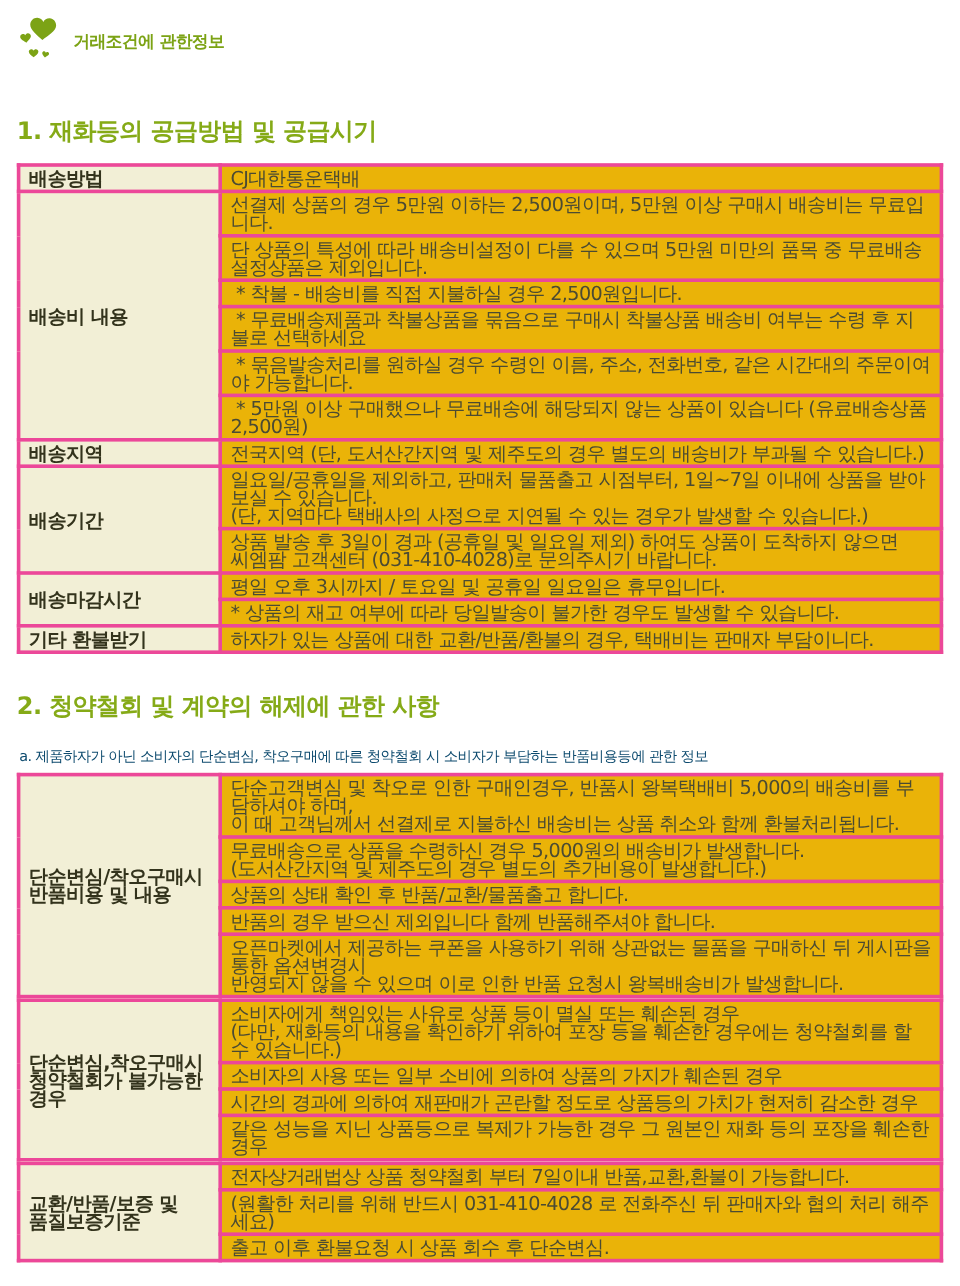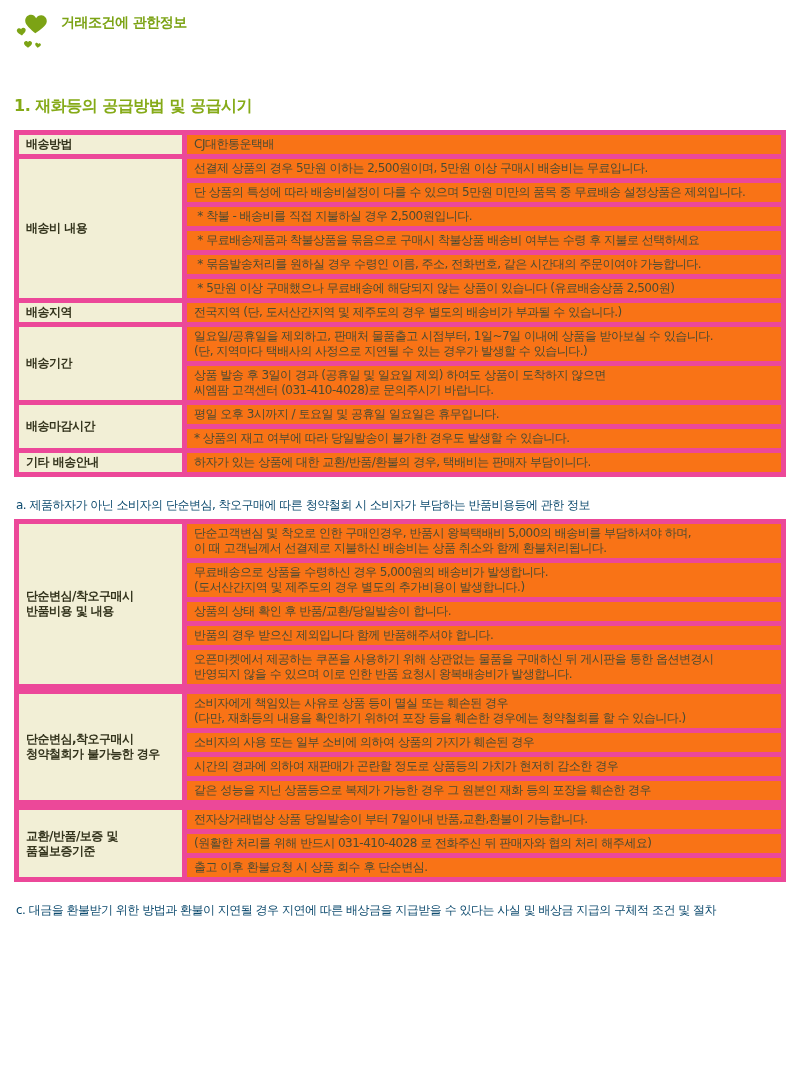"거래조건에 관한정보" .hdr { align-items: flex-start -> center }
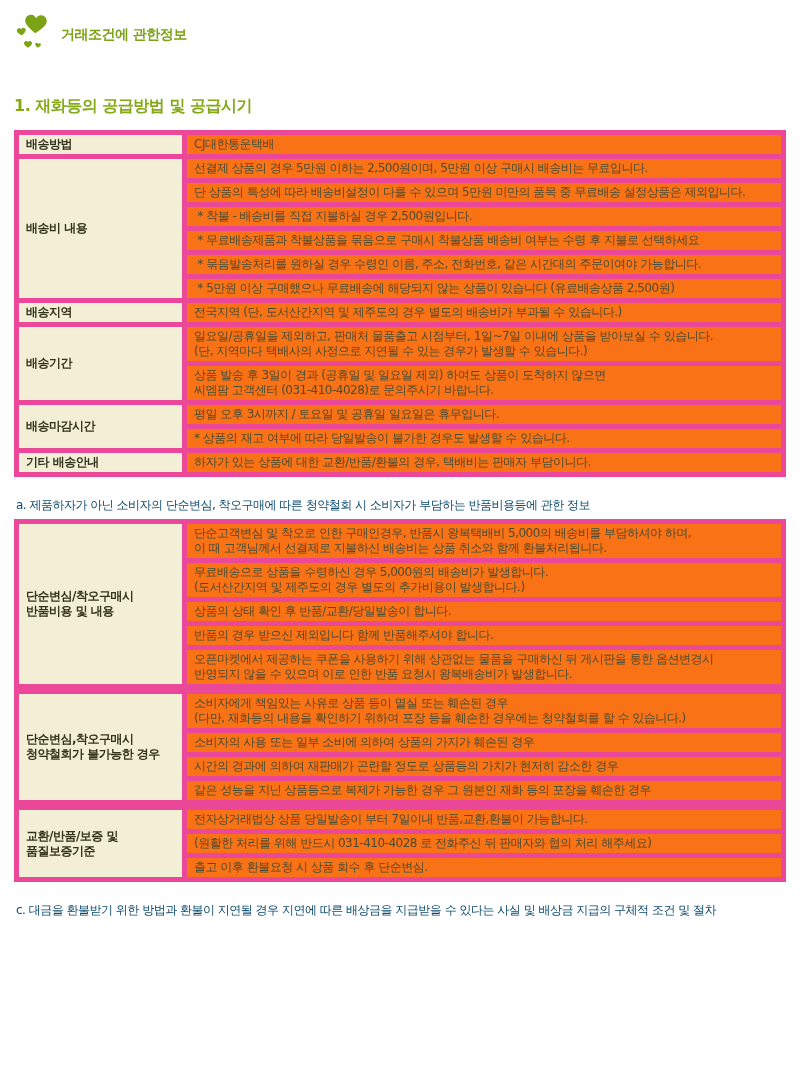"1. 재화등의 공급방법 및 공급시기" .sec-title { font-size: 16px -> 20px }
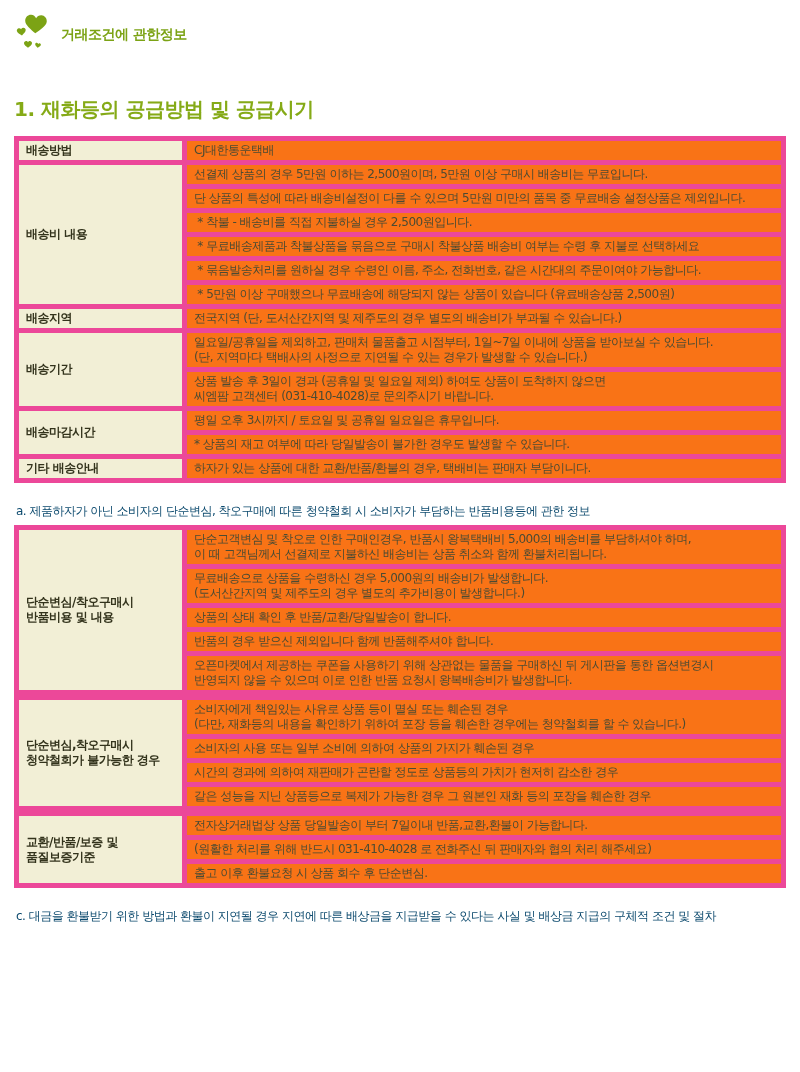"배송방법" table.info td { border: 5px solid #ec4899 -> 3px solid #ec4899; font-size: 12px -> 16px }
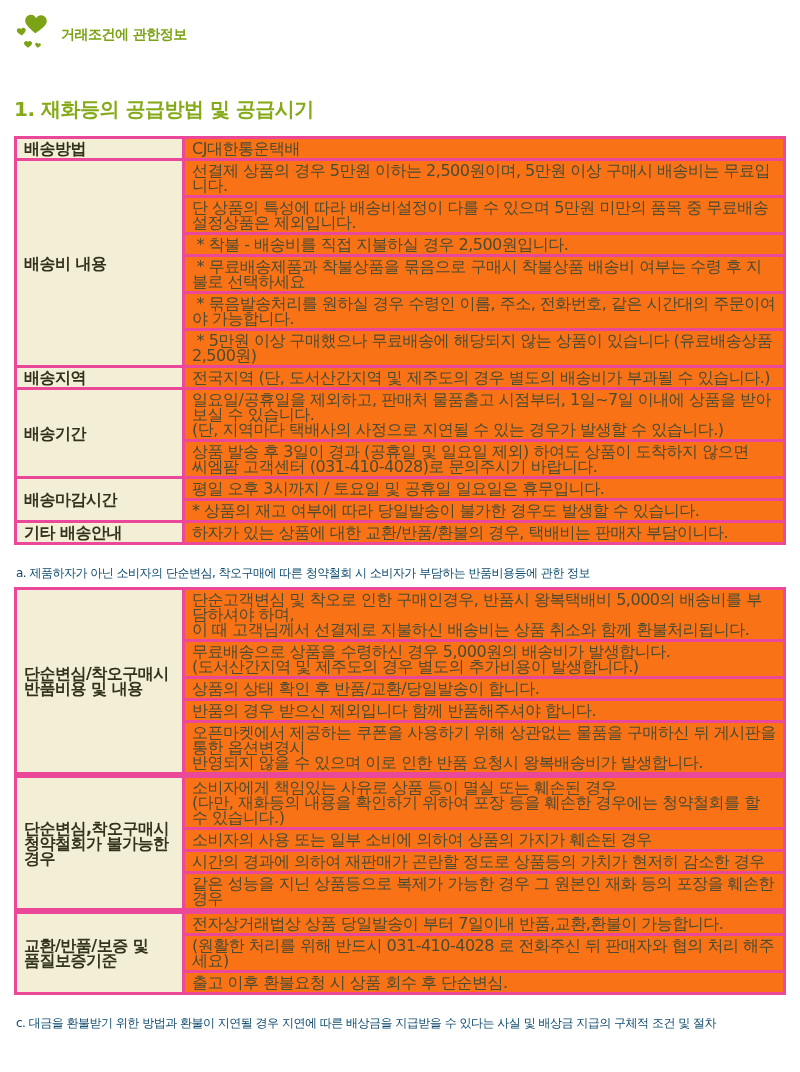"CJ대한통운택배" td.val { background: #f97316 -> #eab308 }
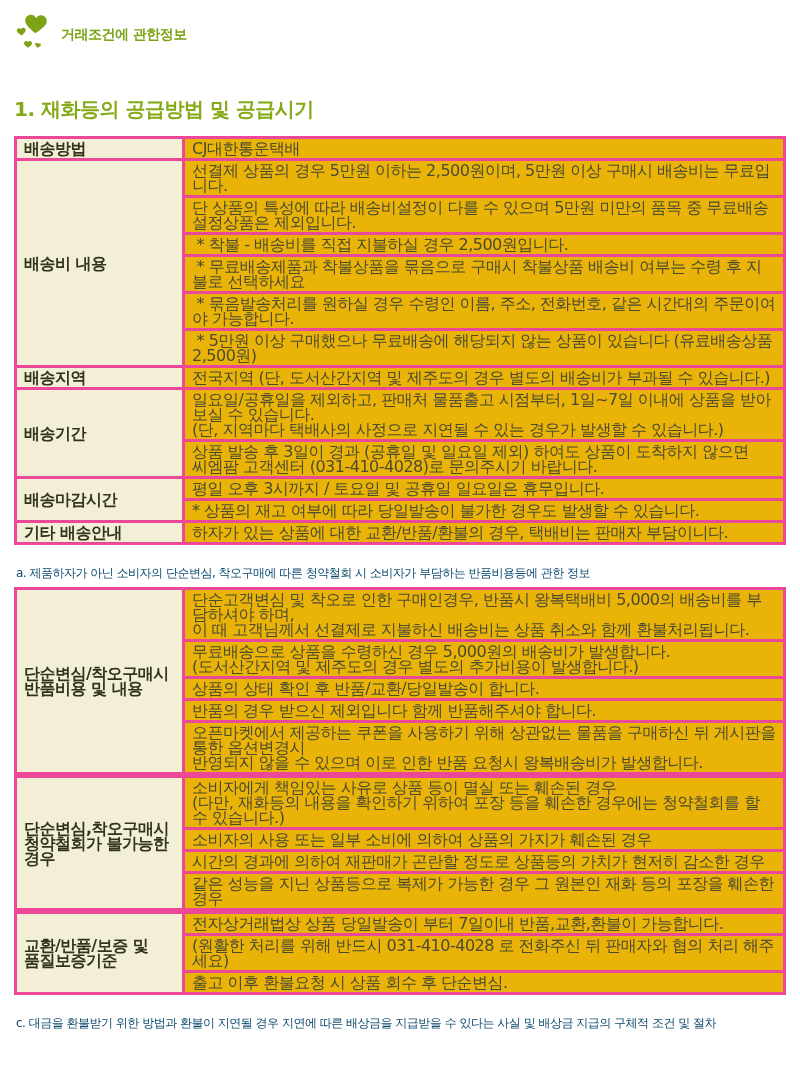"기타 배송안내" td.lbl { text: 배송안내 -> 환불받기 }
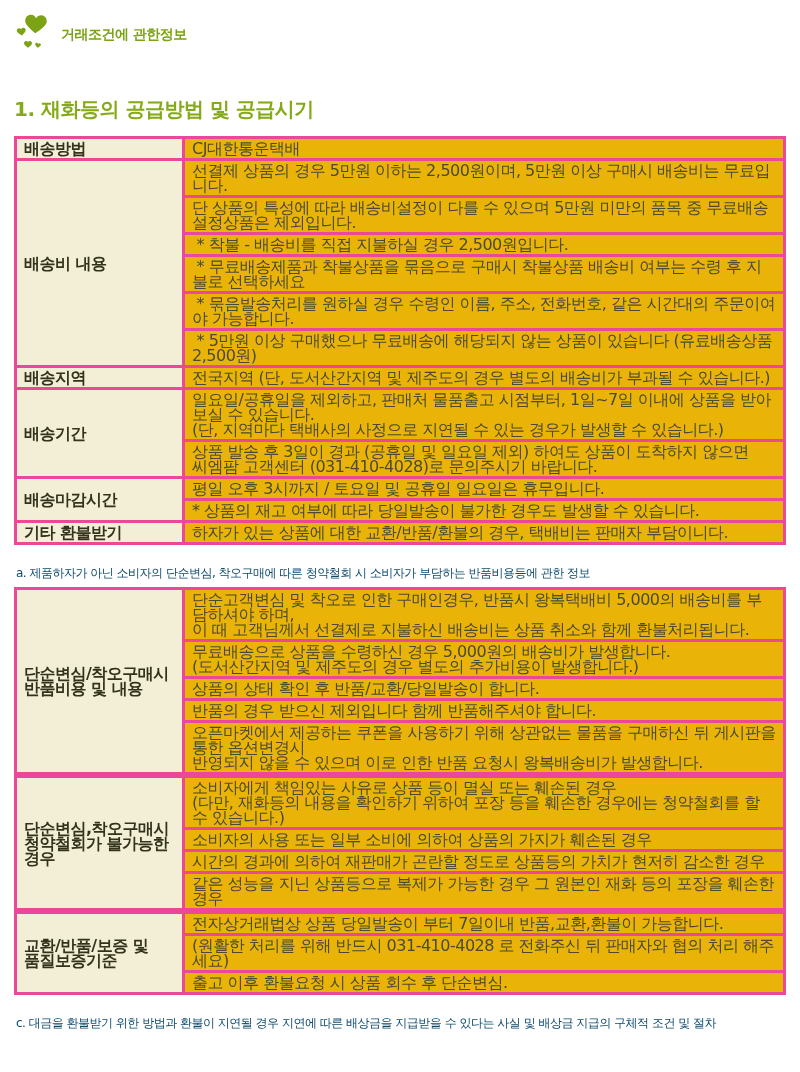"2. 청약철회 및 계약의 해제에" div.sec-title { html: none -> <div>2. 청약철회 및 계약의 해제에 관한 사항</div> }
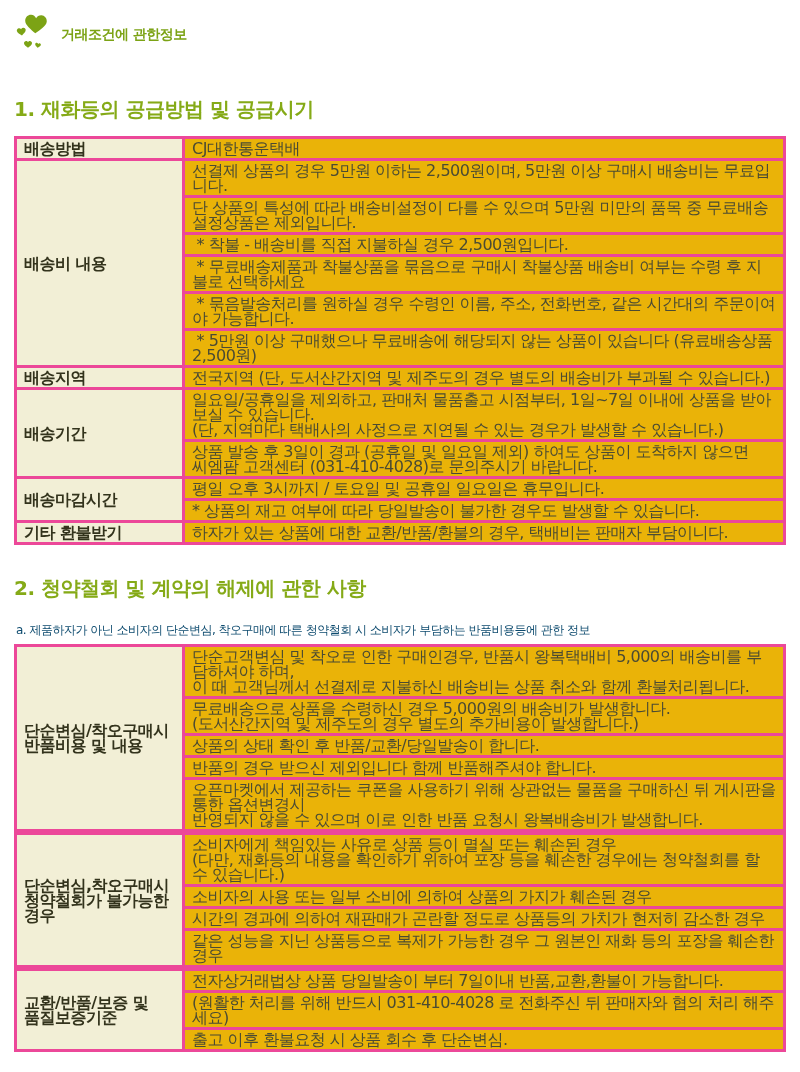"상품의 상태 확인 후 반품/교환/당일발송이" td.val { text: 반품/교환/당일발송이 -> 반품/교환/물품출고 }
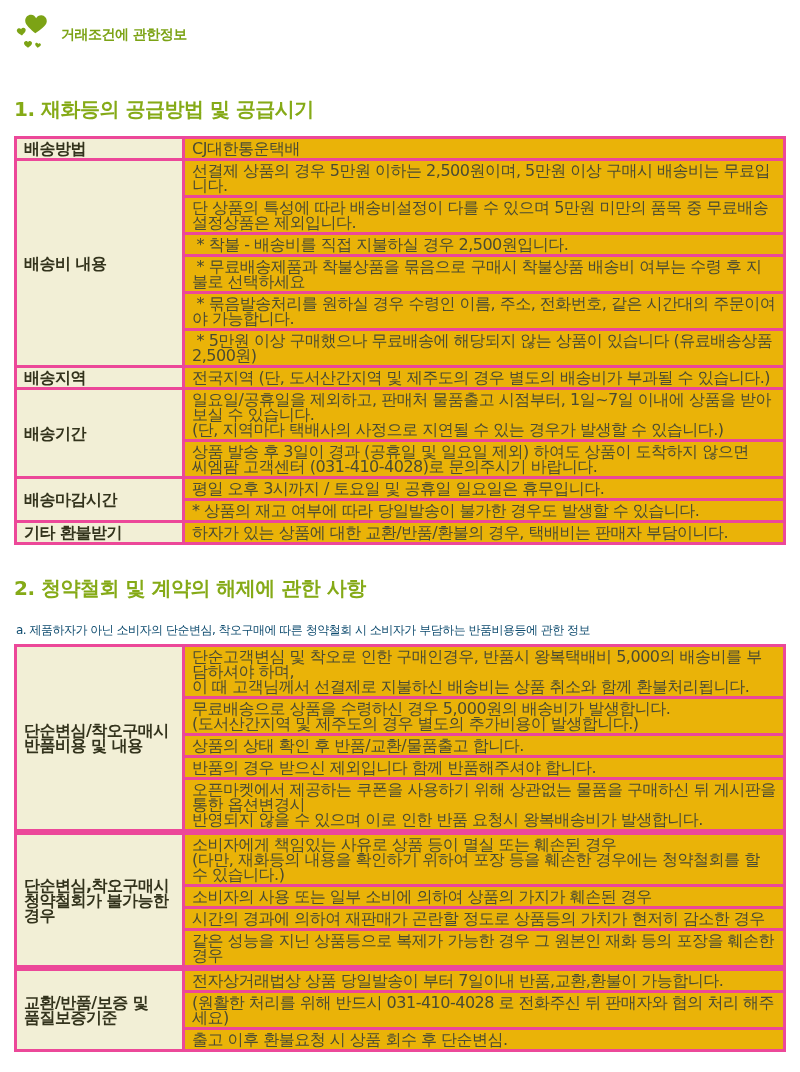"전자상거래법상 상품 당일발송이 부터 7일이내" td.val { text: 당일발송이 -> 청약철회 }
